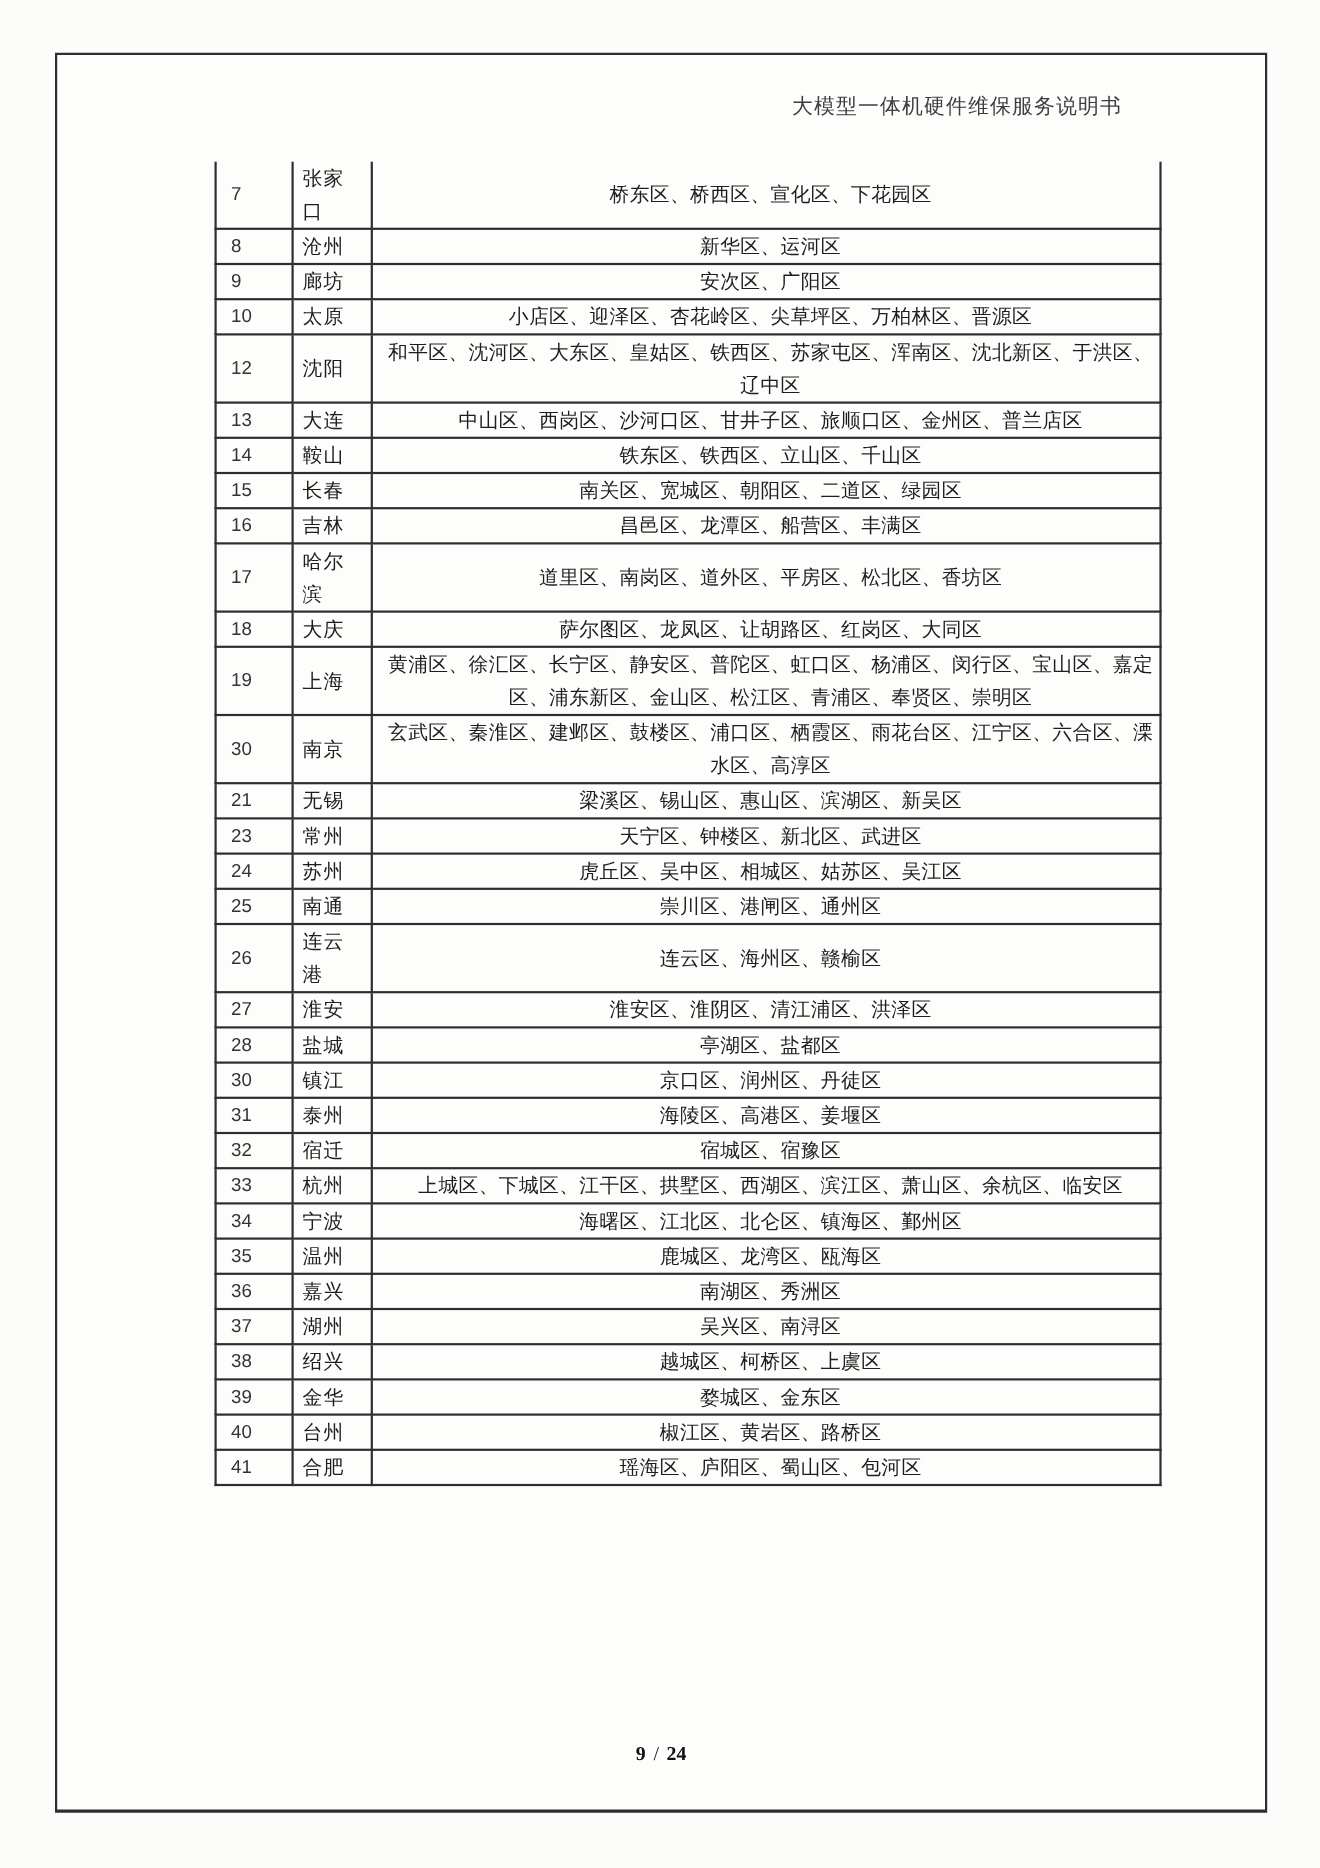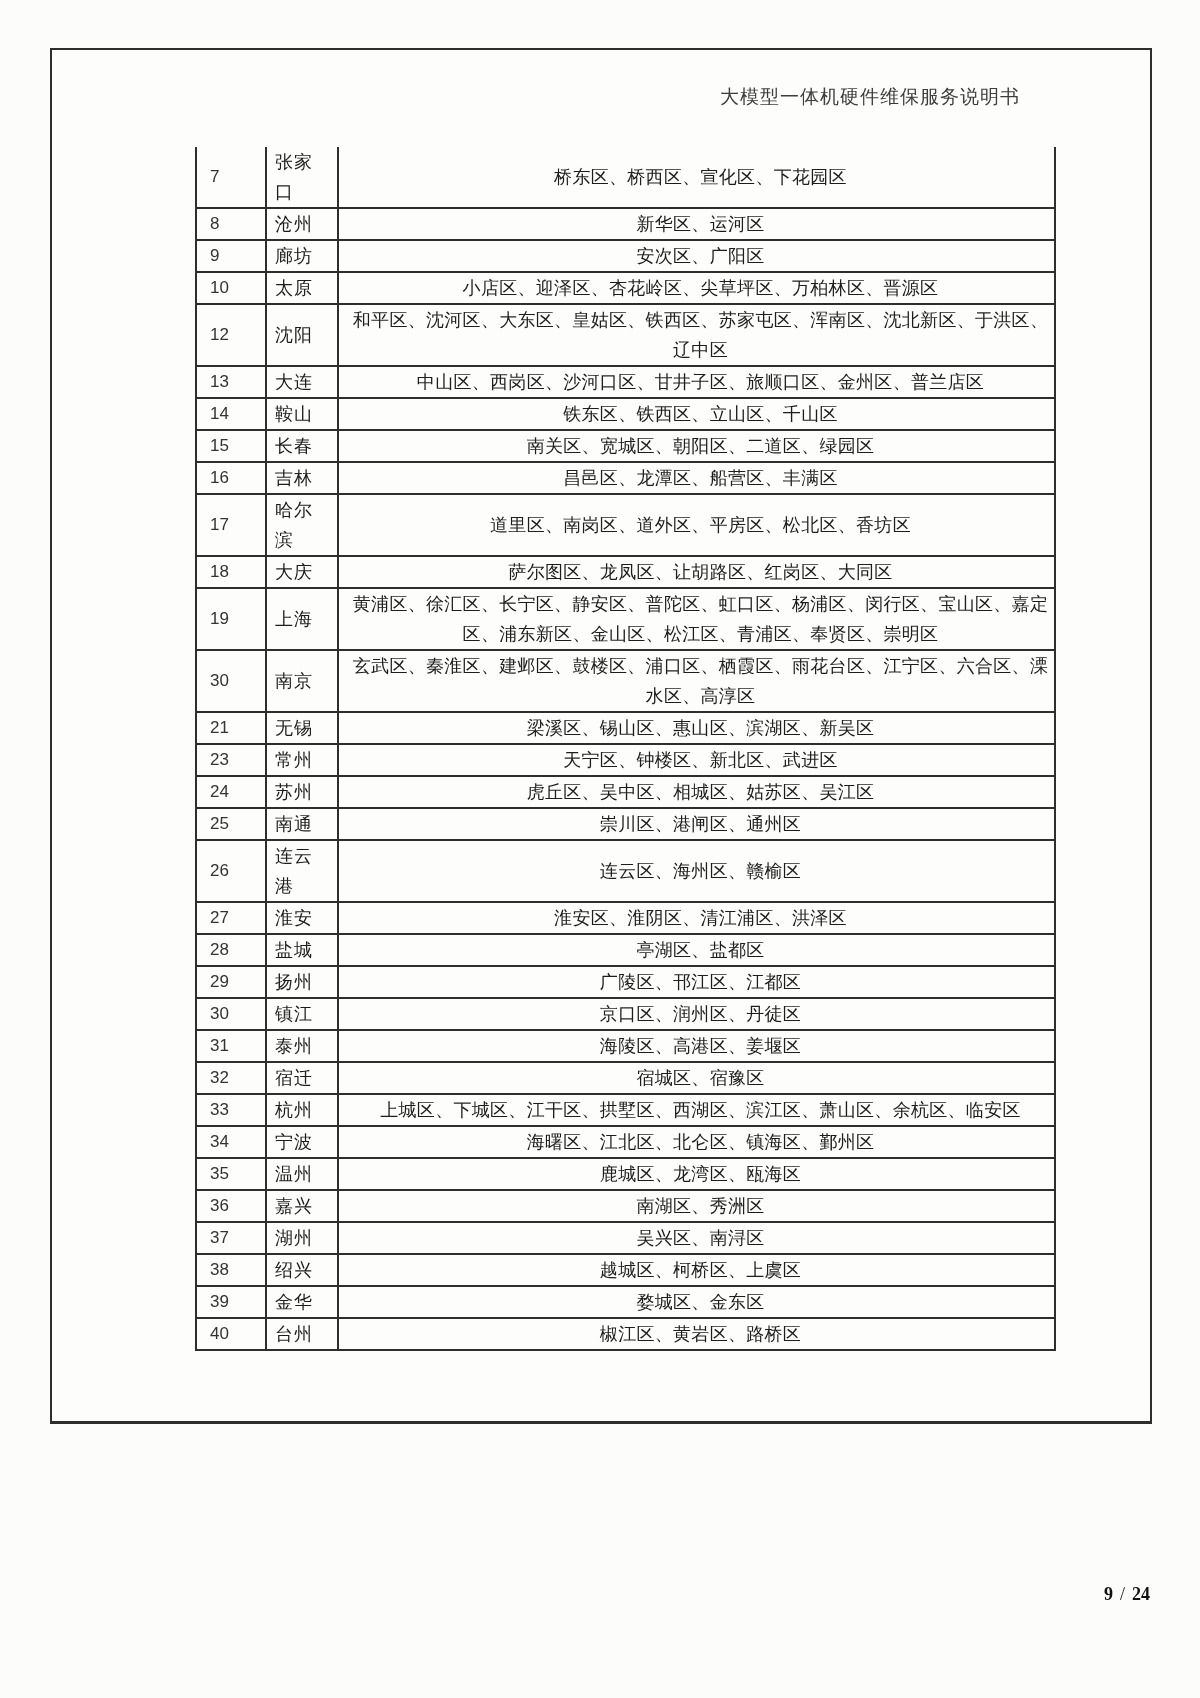"大模型一体机硬件维保服务说明书" .page-frame { height: 1376px -> 1600px }
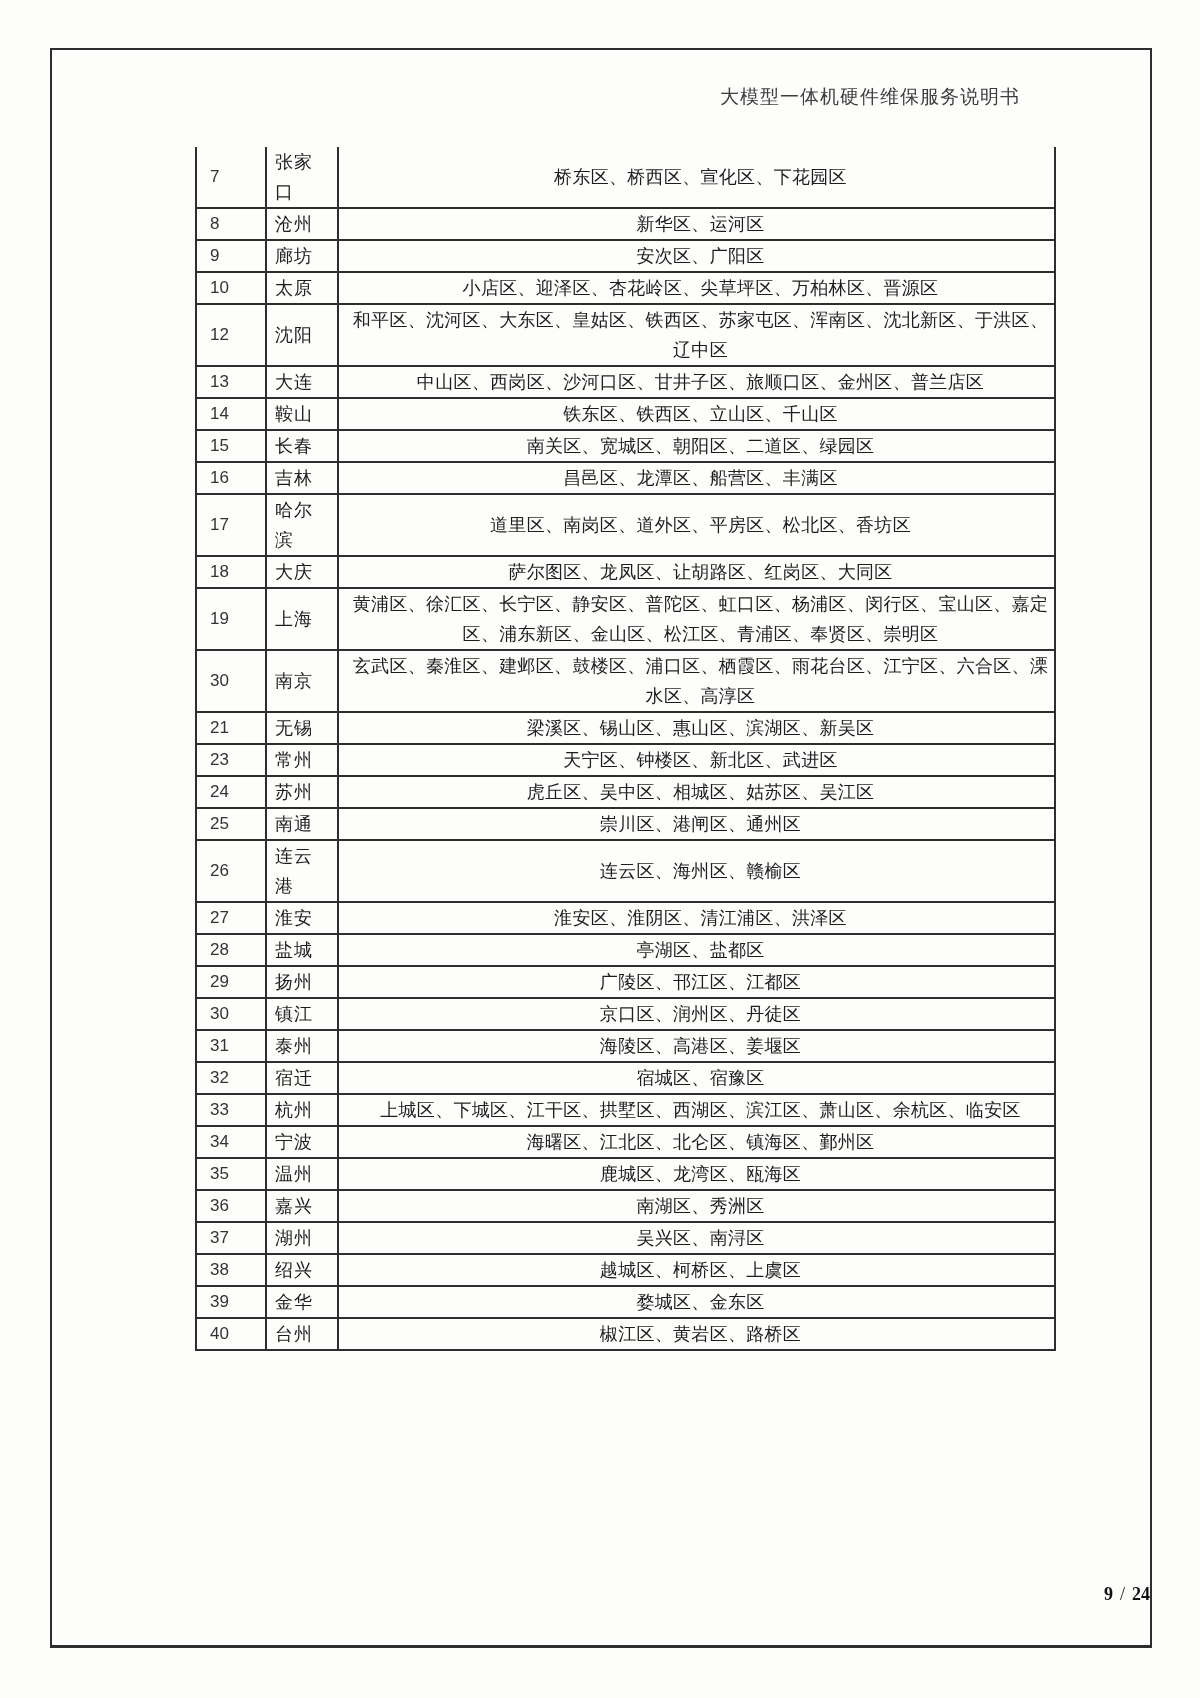"29" tr { html: <tr> <td>29</td> <td>扬州</td> <td>广陵区、邗江区、江都区</td> </tr> -> none }
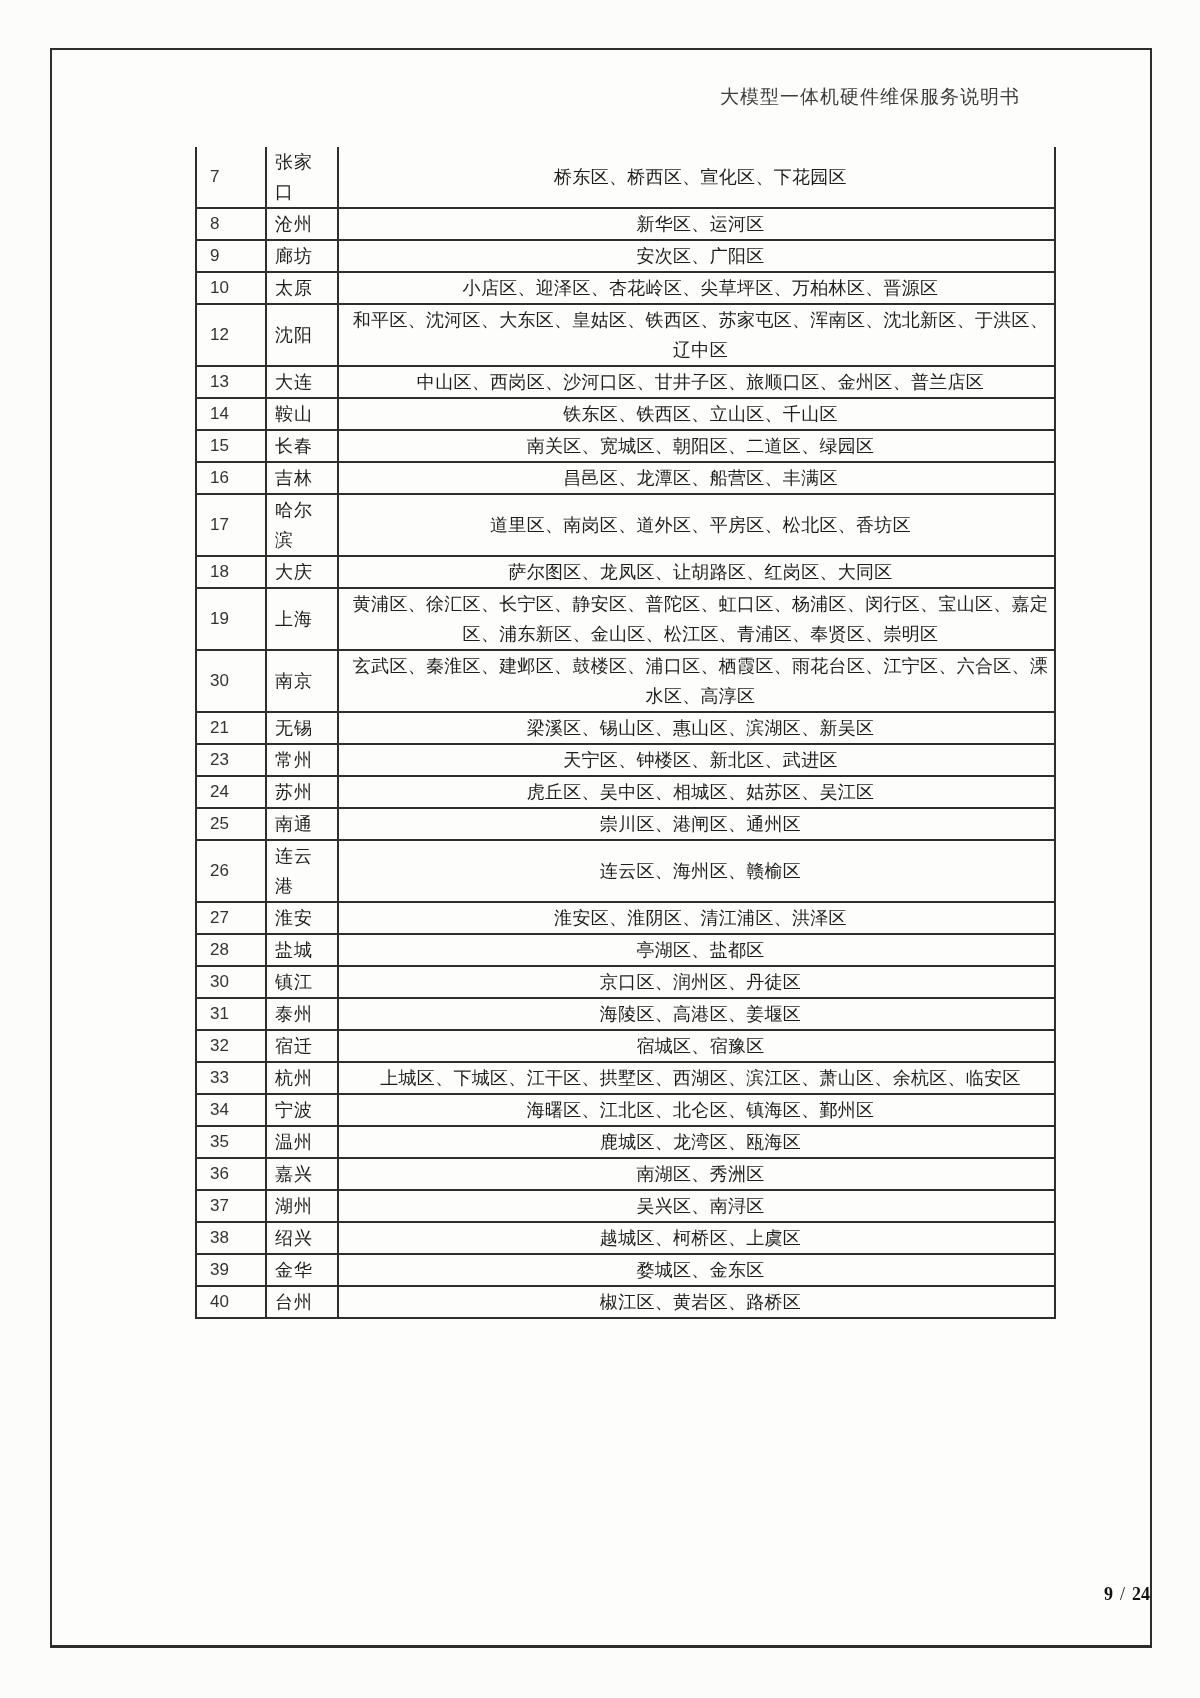"41" tr { html: none -> <tr> <td>41</td> <td>合肥</td> <td>瑶海区、庐阳区、蜀山区、包河区</td> </tr> }
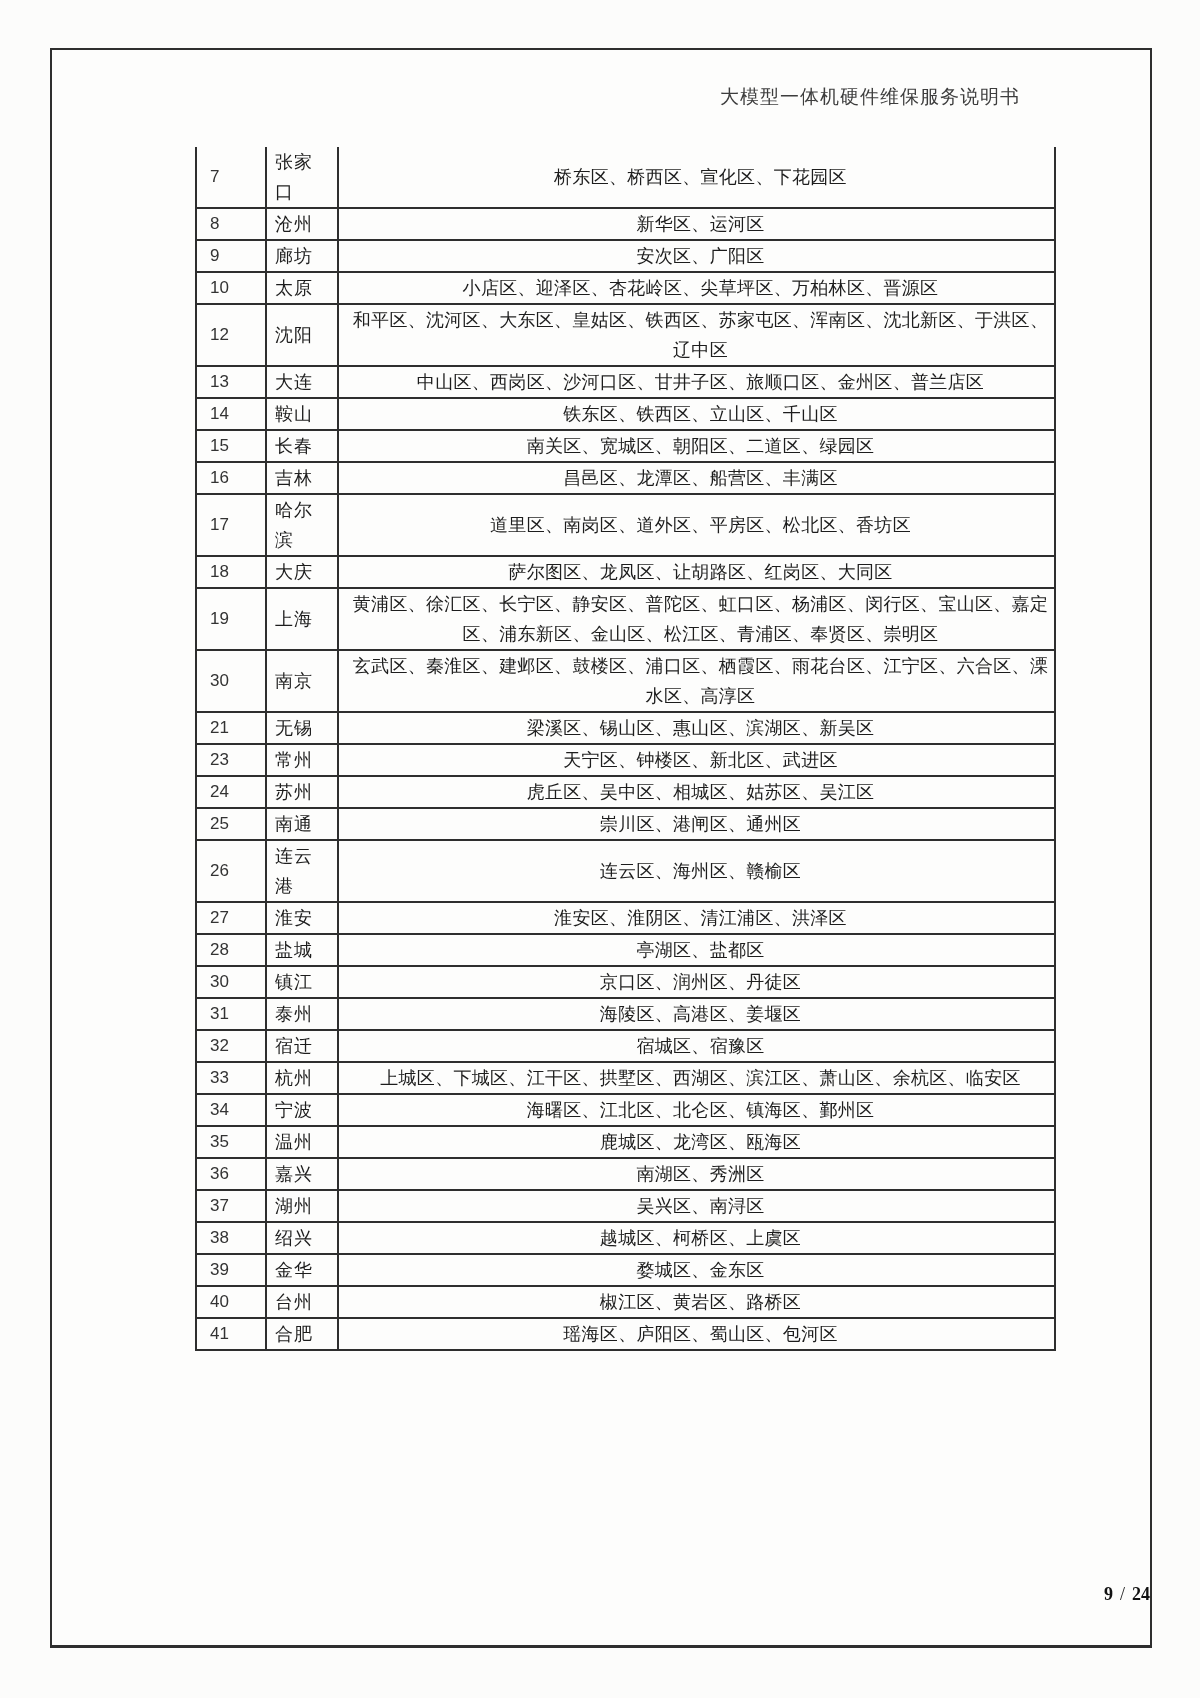"9 / 24" .page-footer { text-align: right -> center }
